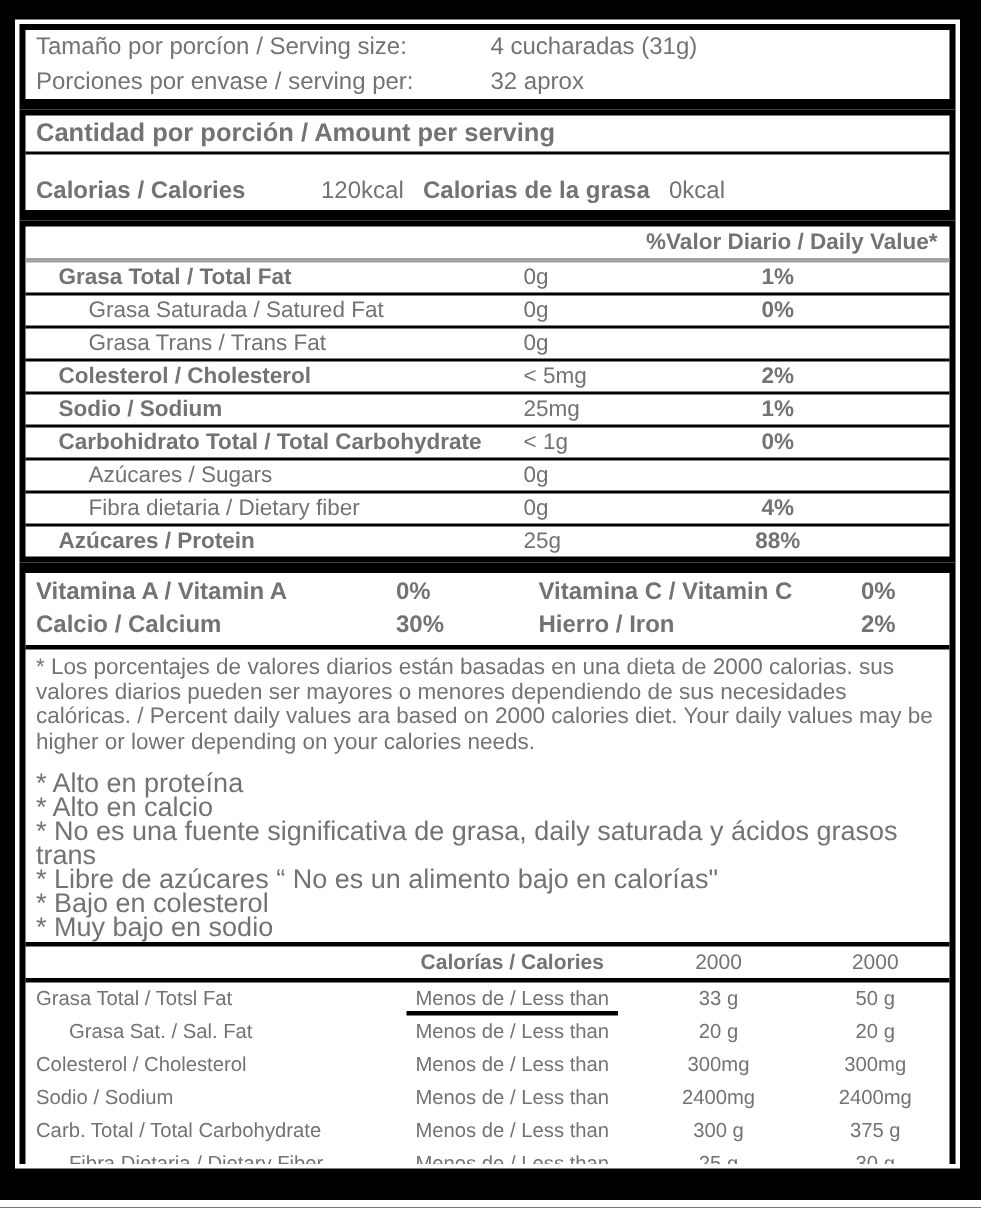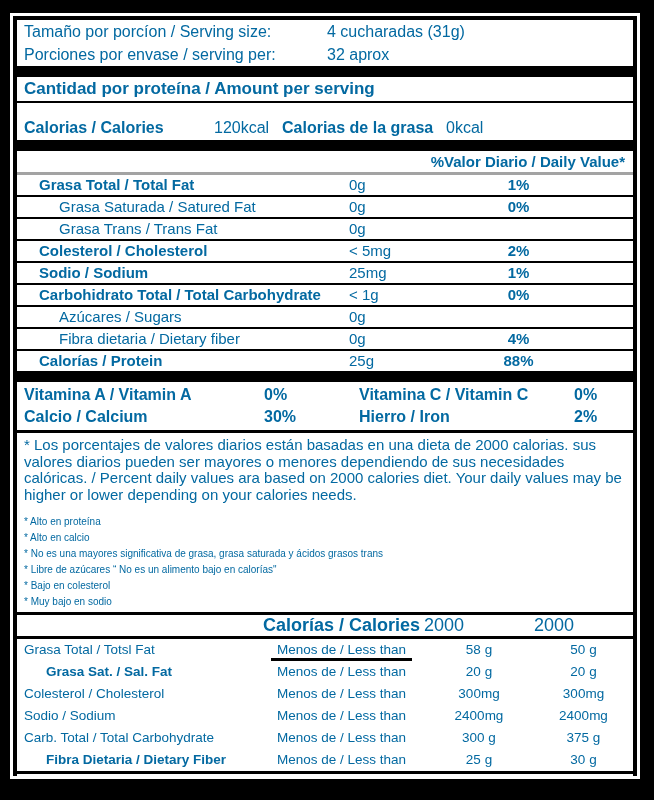"Tamaño por porcíon / Serving" .canvas { color: #0369a1 -> #737373 }
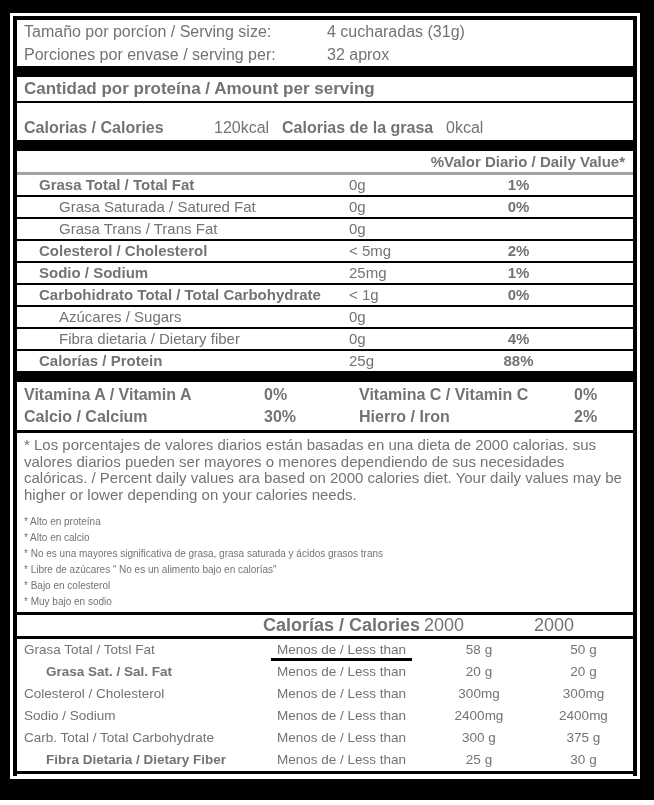"Cantidad por proteína / Amount" div.amount-header { text: proteína -> porción }
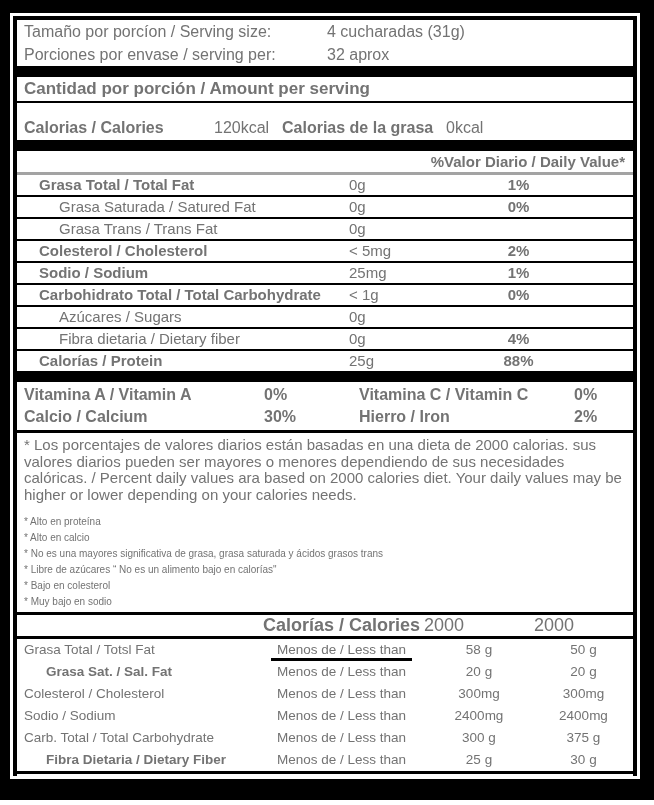"Calorías / Protein" span.n-name { text: Calorías -> Azúcares }
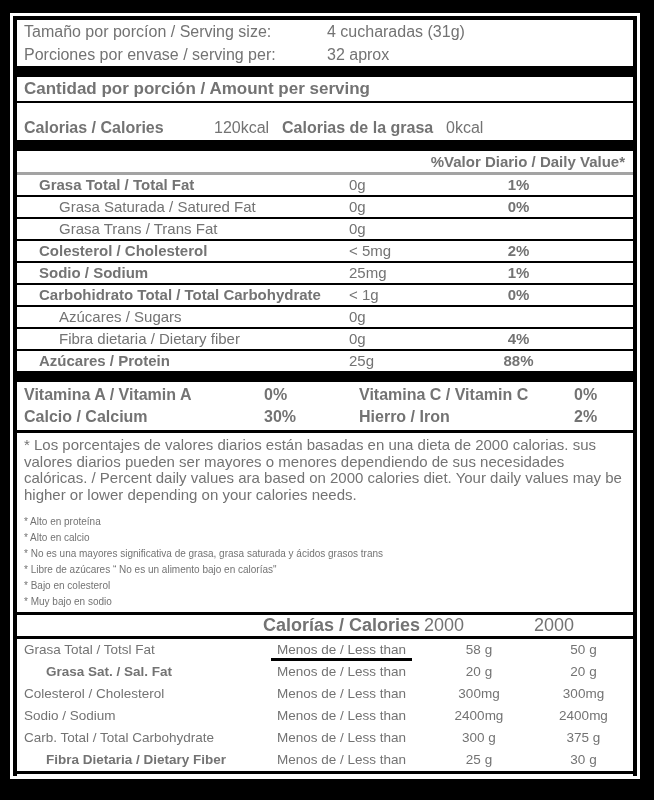"* Alto en proteína" .claims { font-size: 10px -> 18px }
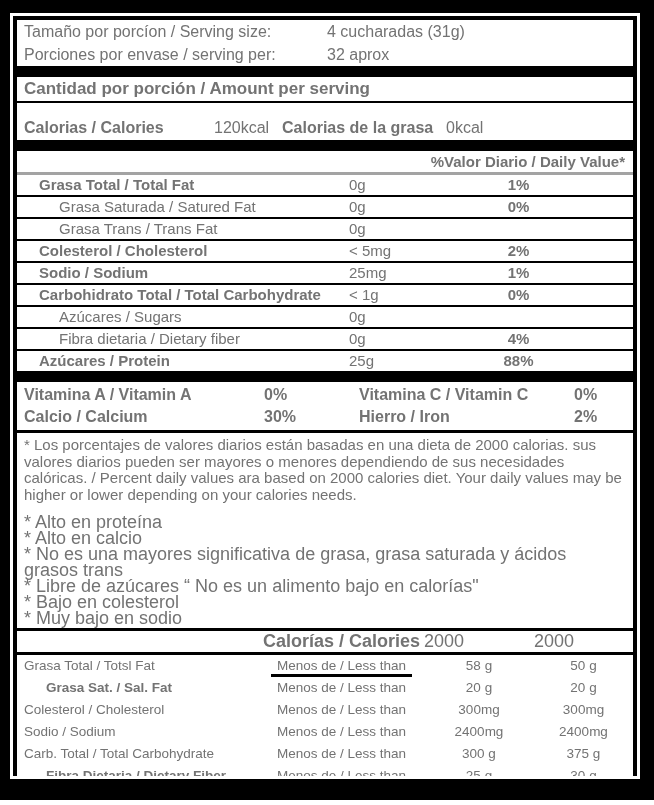"* No es una mayores" div { text: mayores significativa de grasa, grasa -> fuente significativa de grasa, daily }
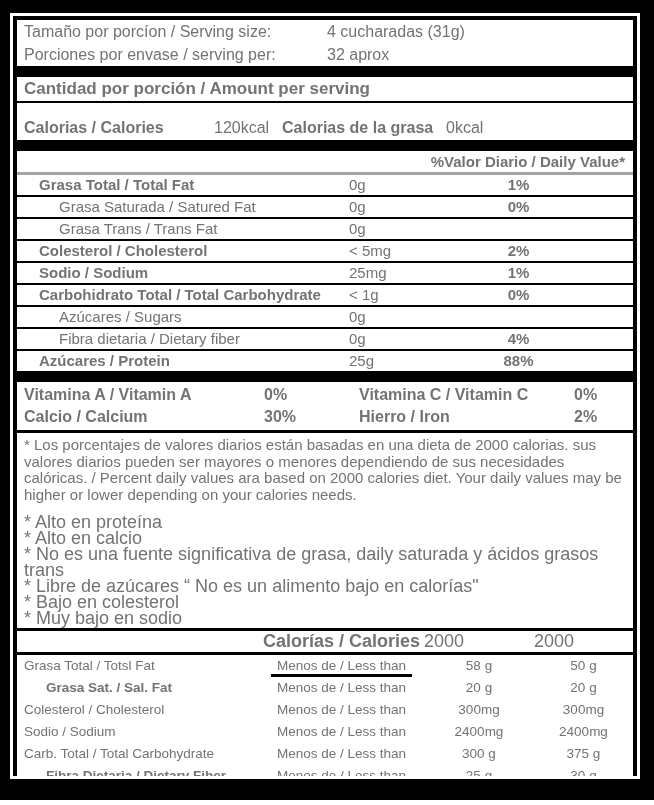"Calorías / Calories" .ref-header { font-size: 18px -> 14px }
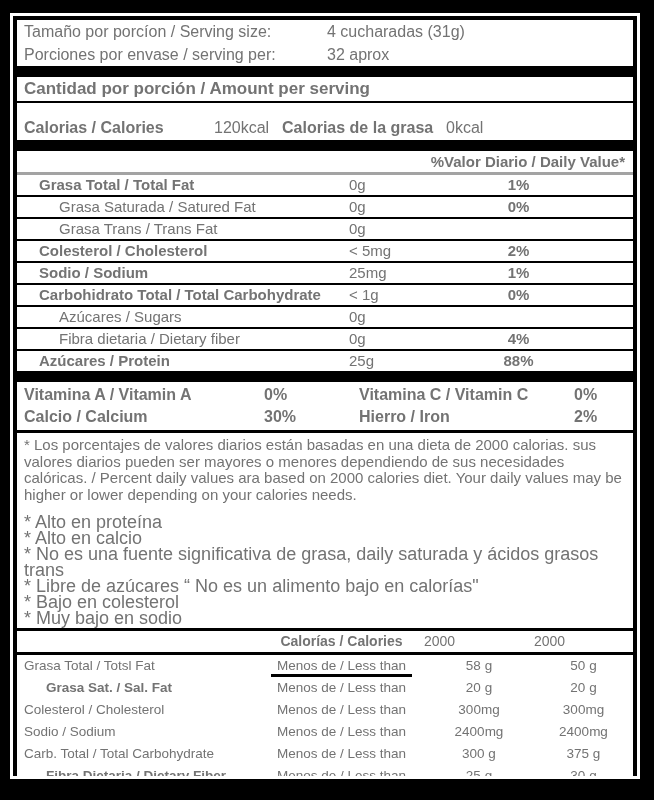"2000" .ref-header .c3, .ref-header .c4 { text-align: left -> center }
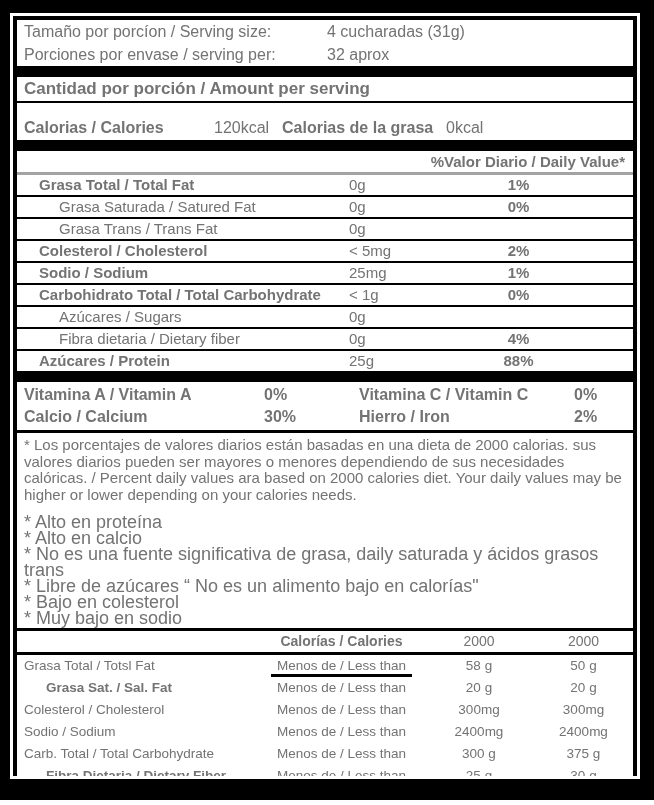"58 g" span.c3 { text: 58 -> 33 }
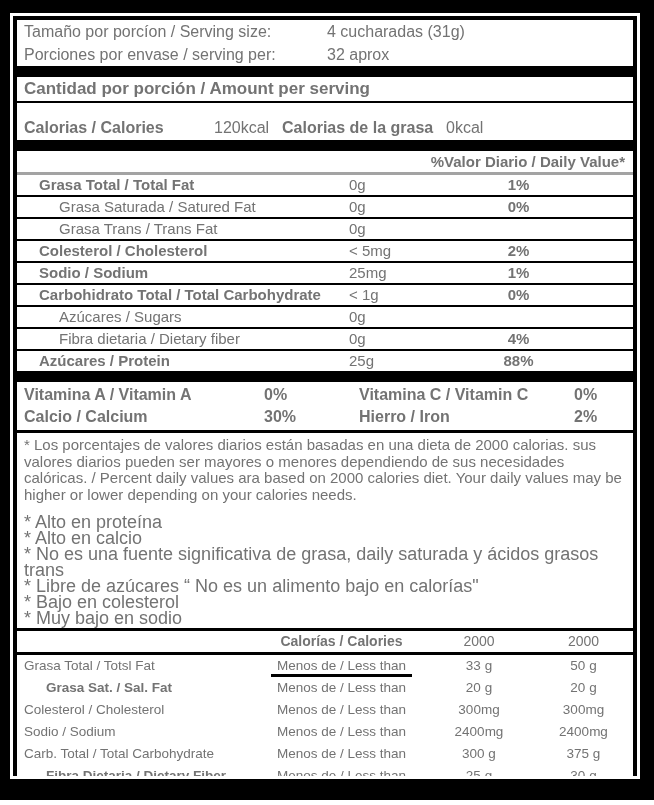"Grasa Sat. / Sal. Fat" .ref-name.indent { font-weight: bold -> none }
